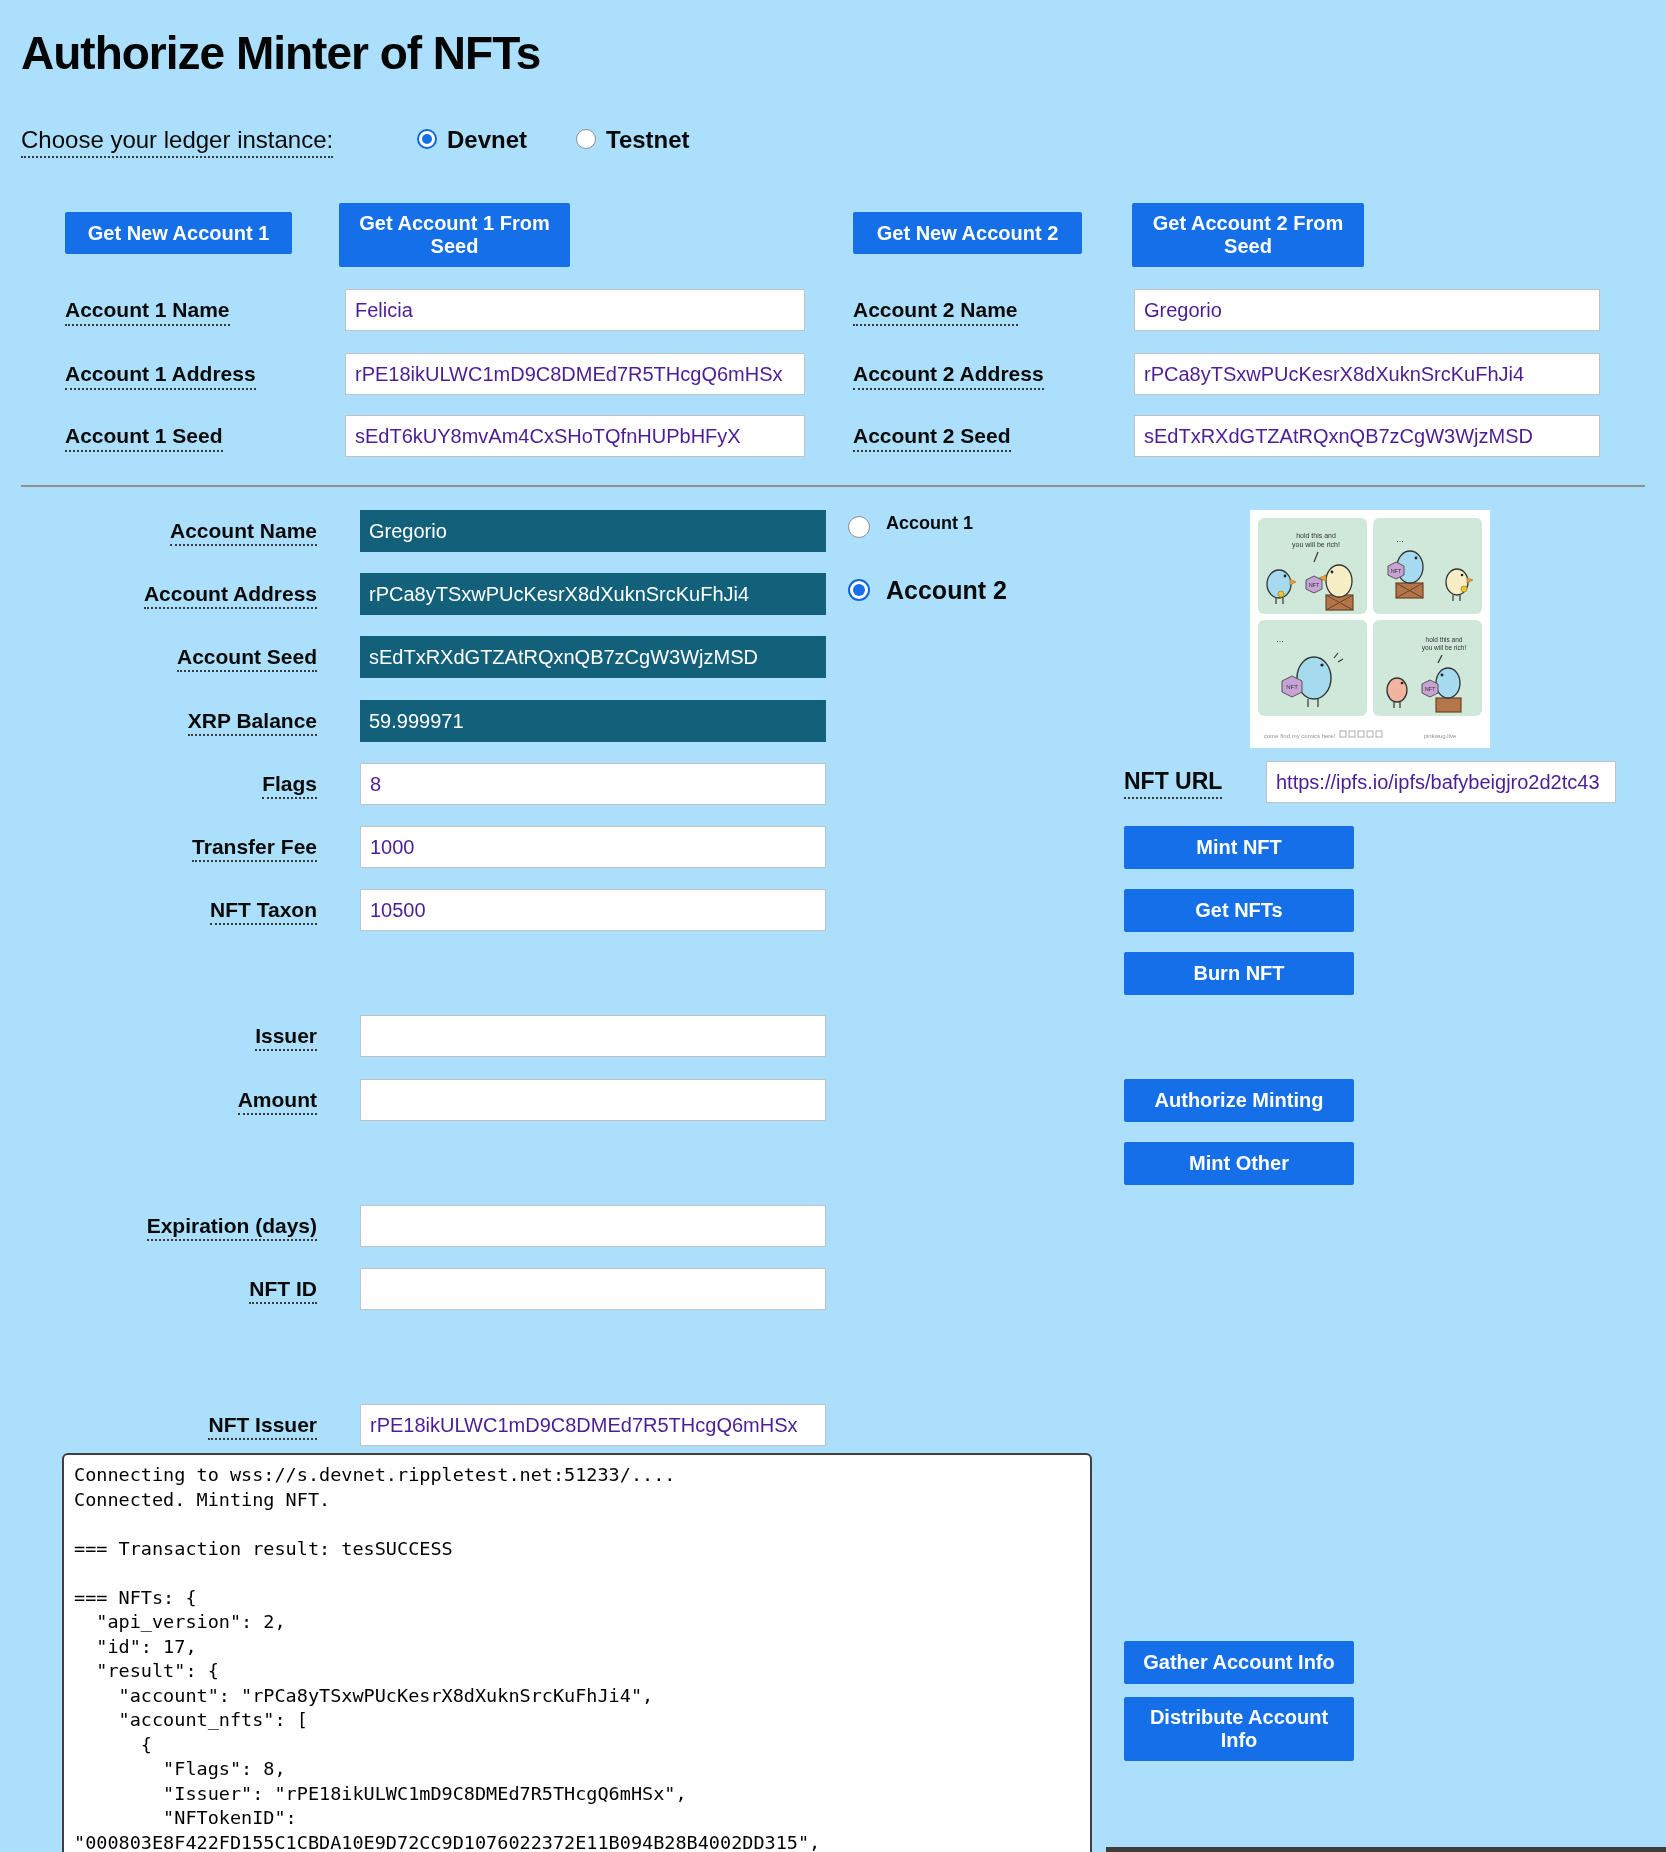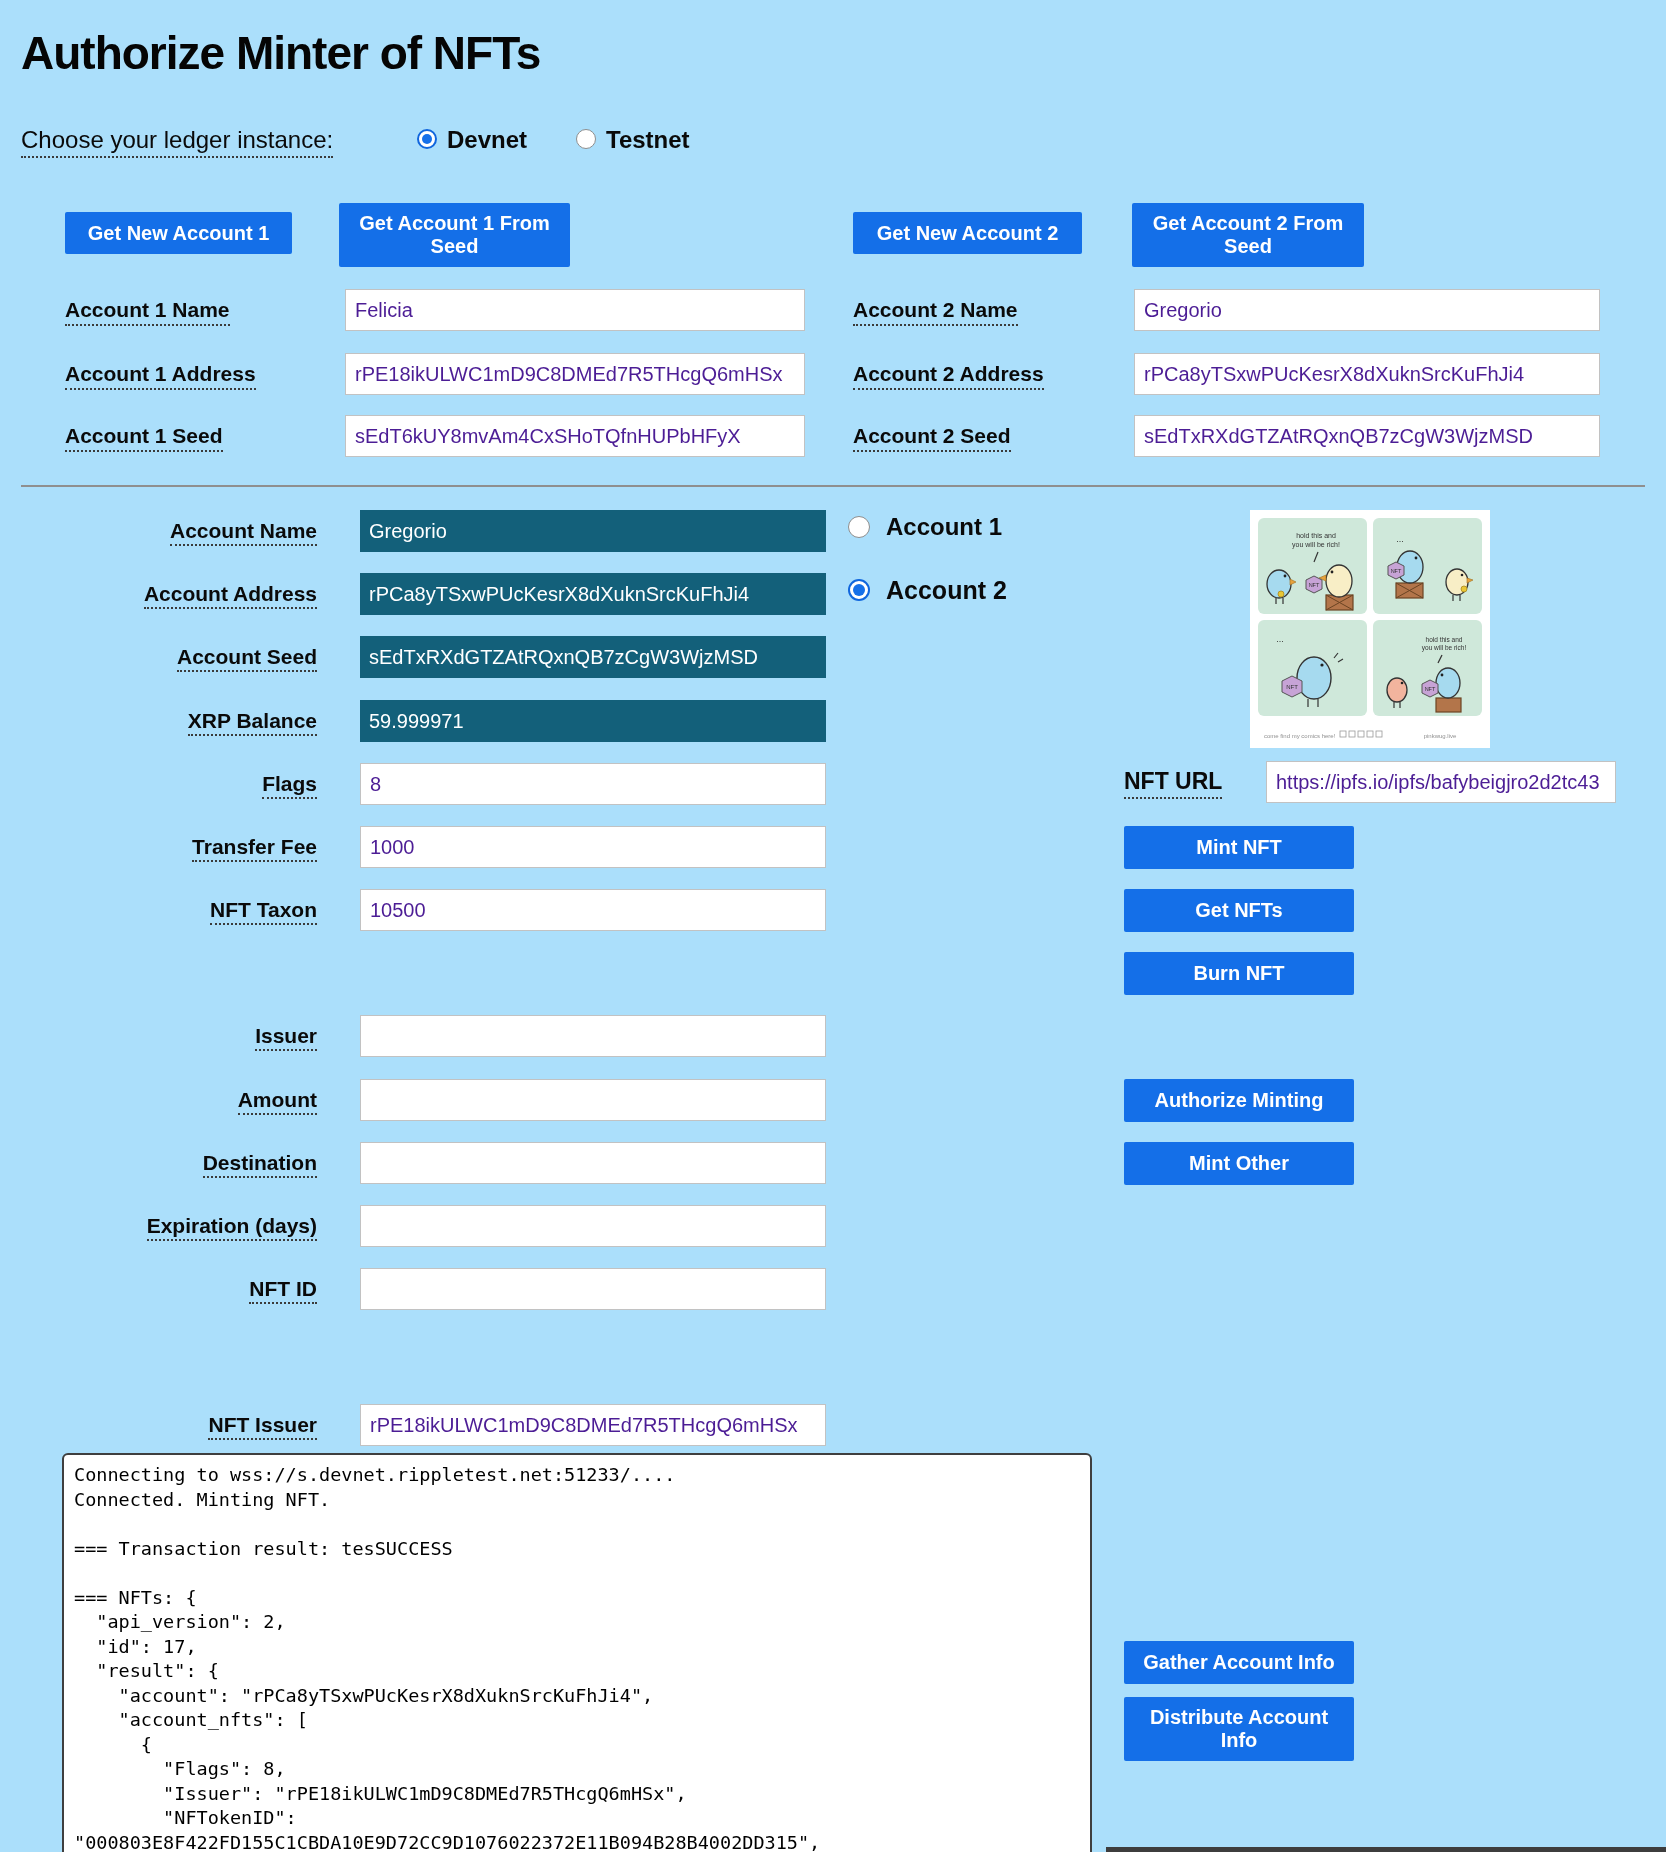"Account 1" span.biglbl { font-size: 24px -> 18px }
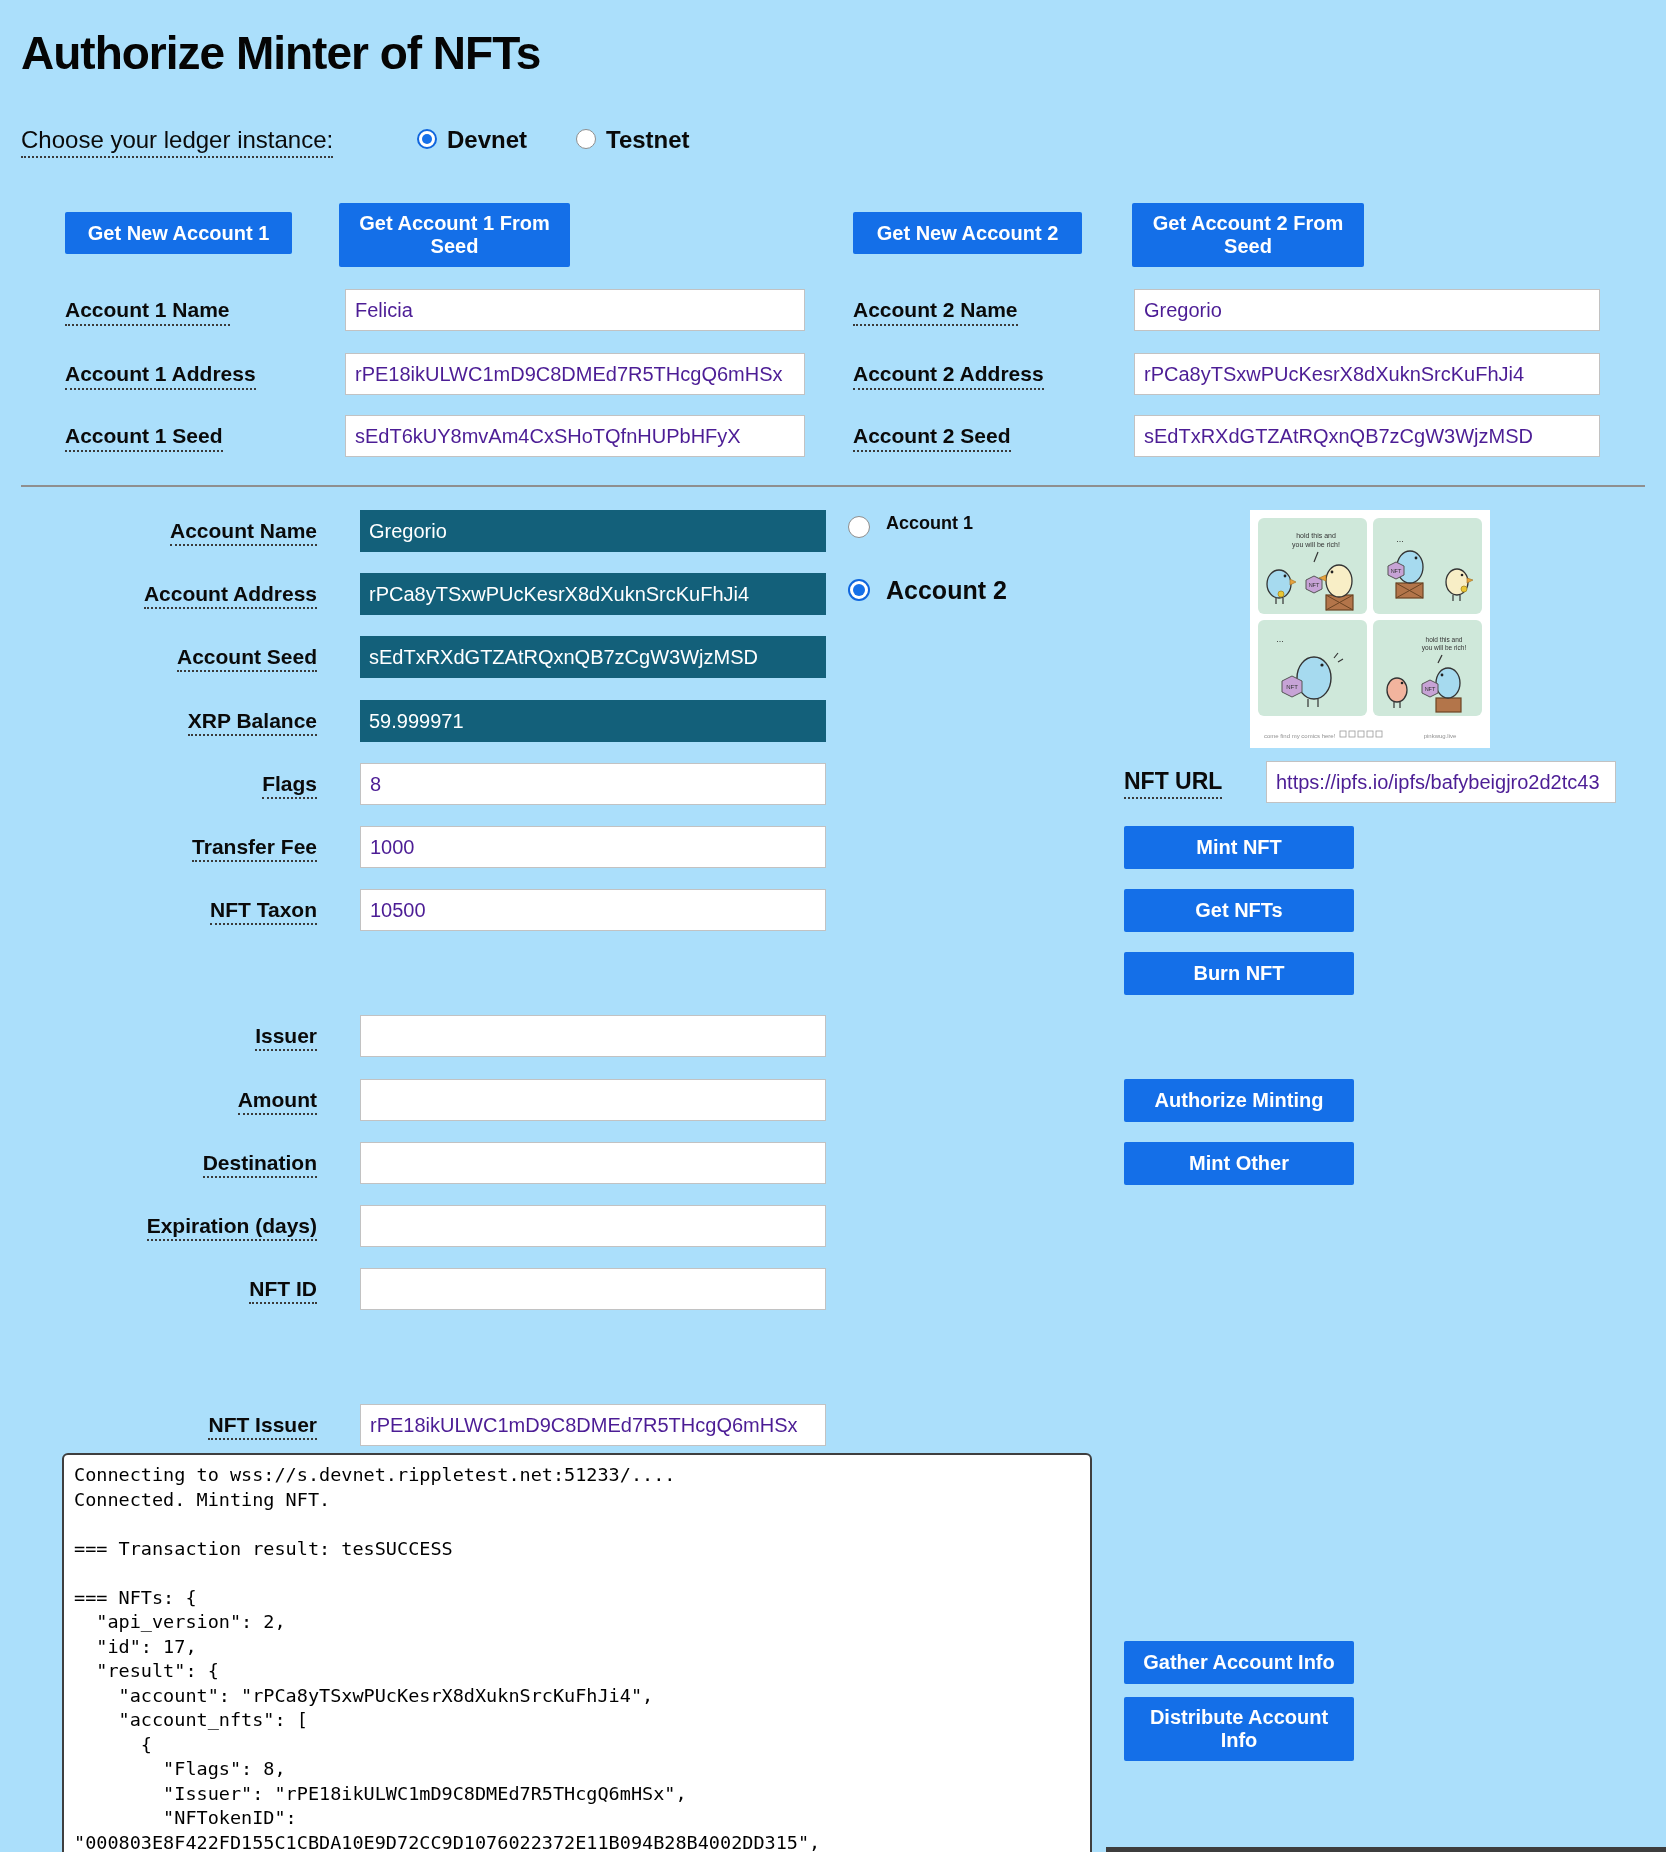"Destination" div.frow { html: <div> <div><span>Destination</span></div> <input> </div> -> none }
